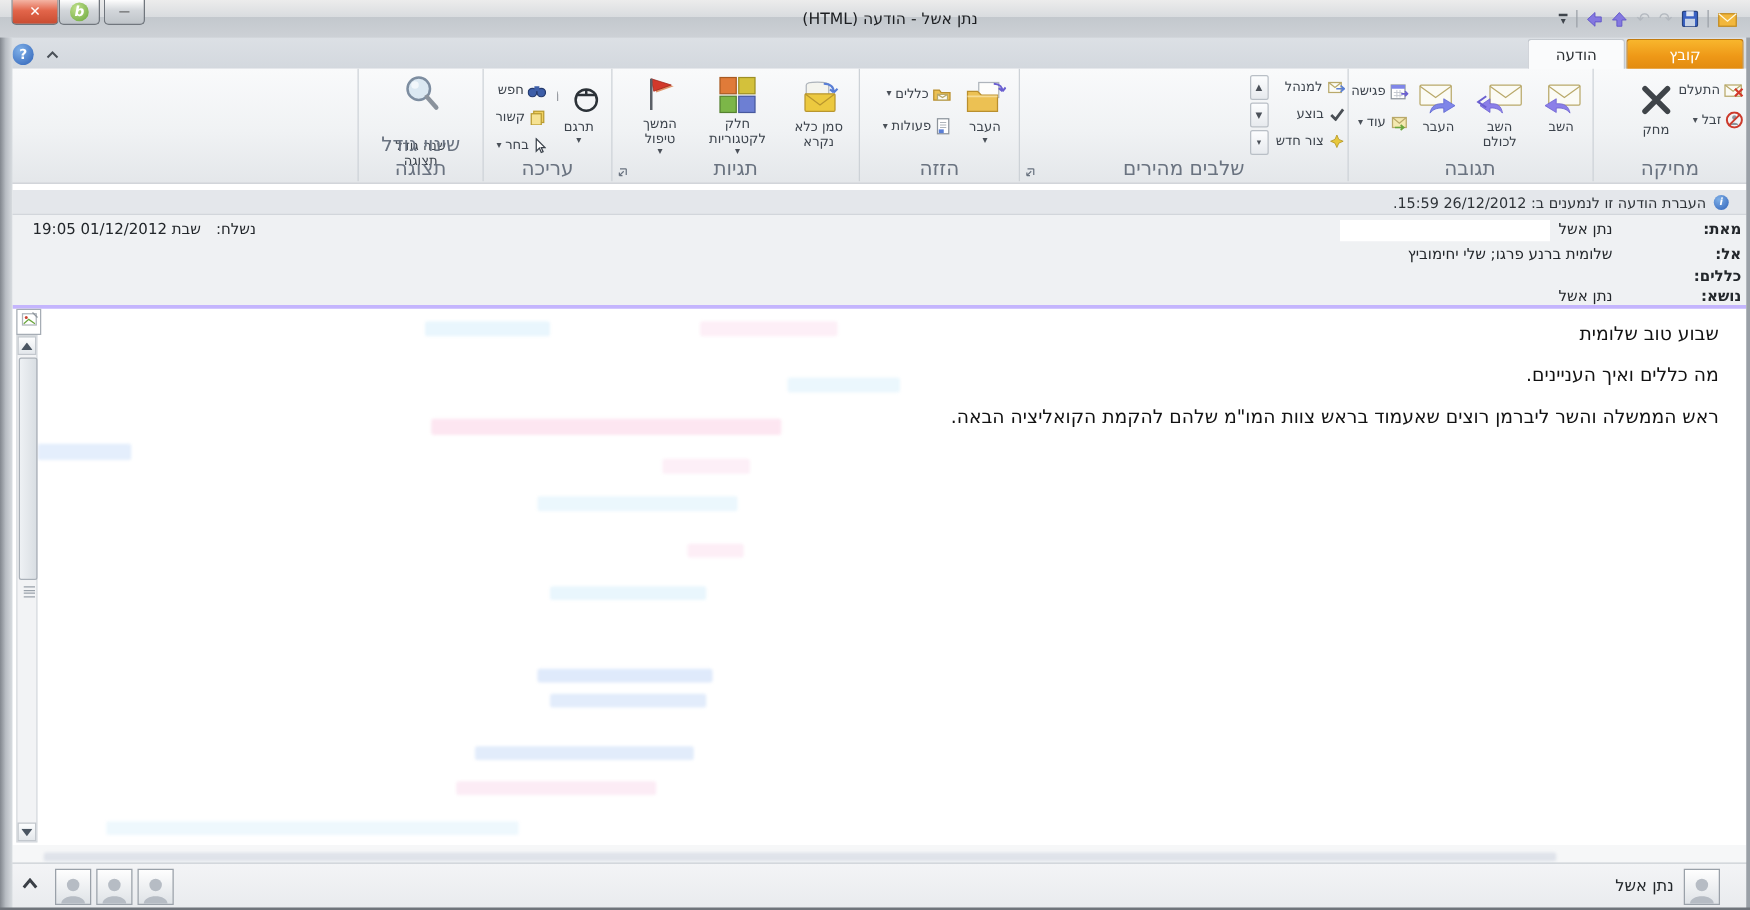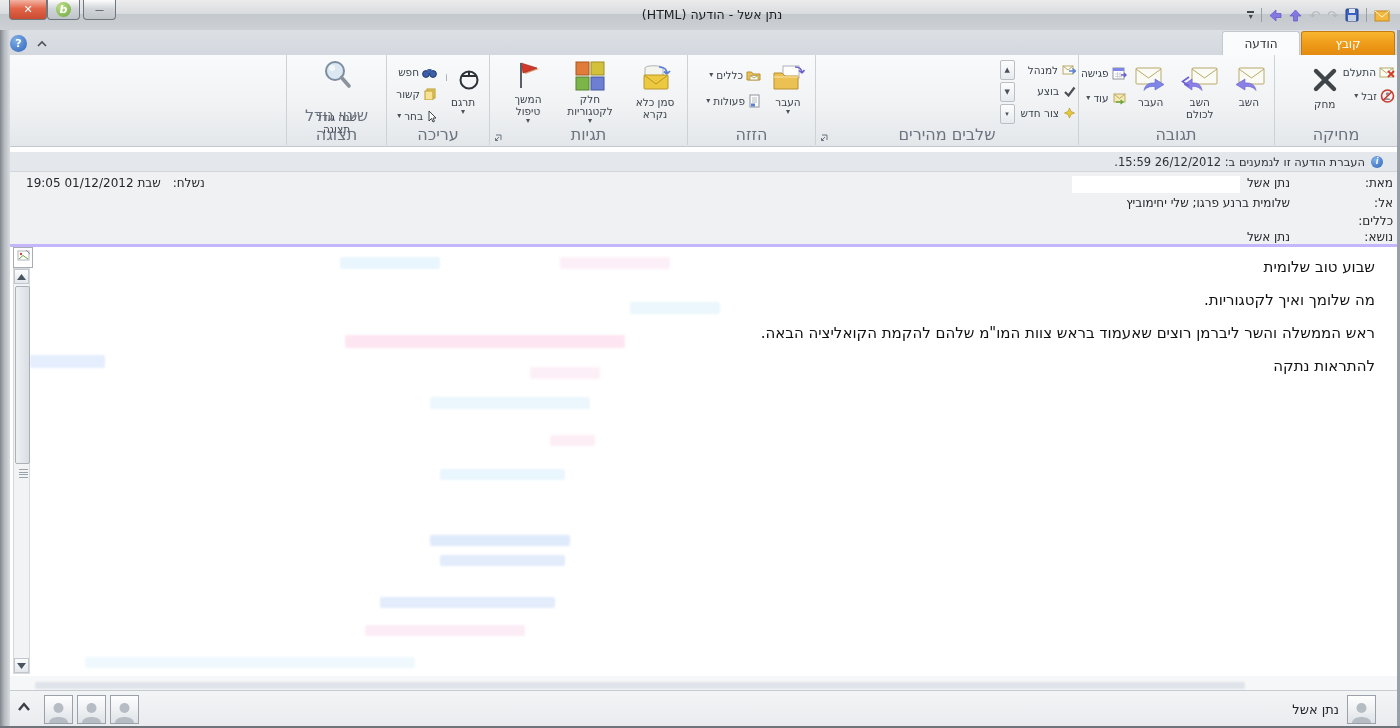"מאת:" .hl { font-weight: none -> bold }
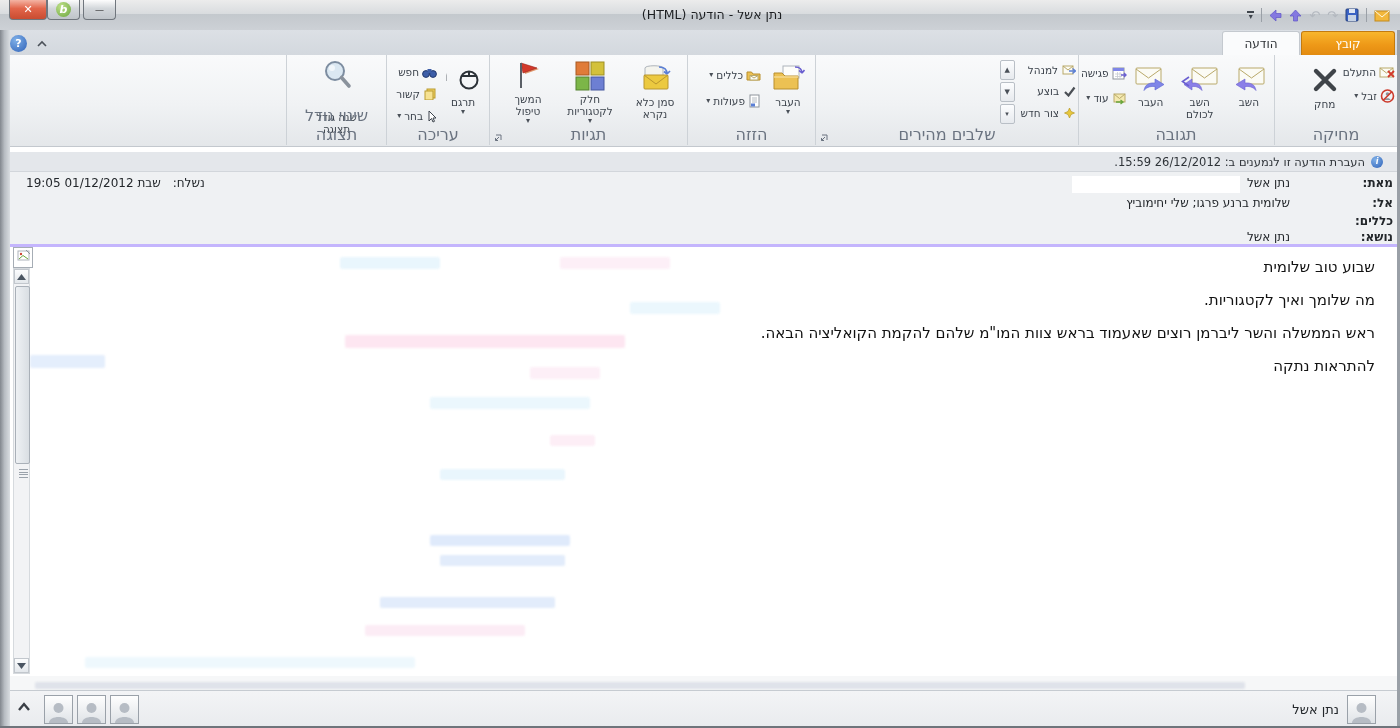"מה שלומך ואיך לקטגוריות." p { text: שלומך ואיך לקטגוריות -> כללים ואיך העניינים }
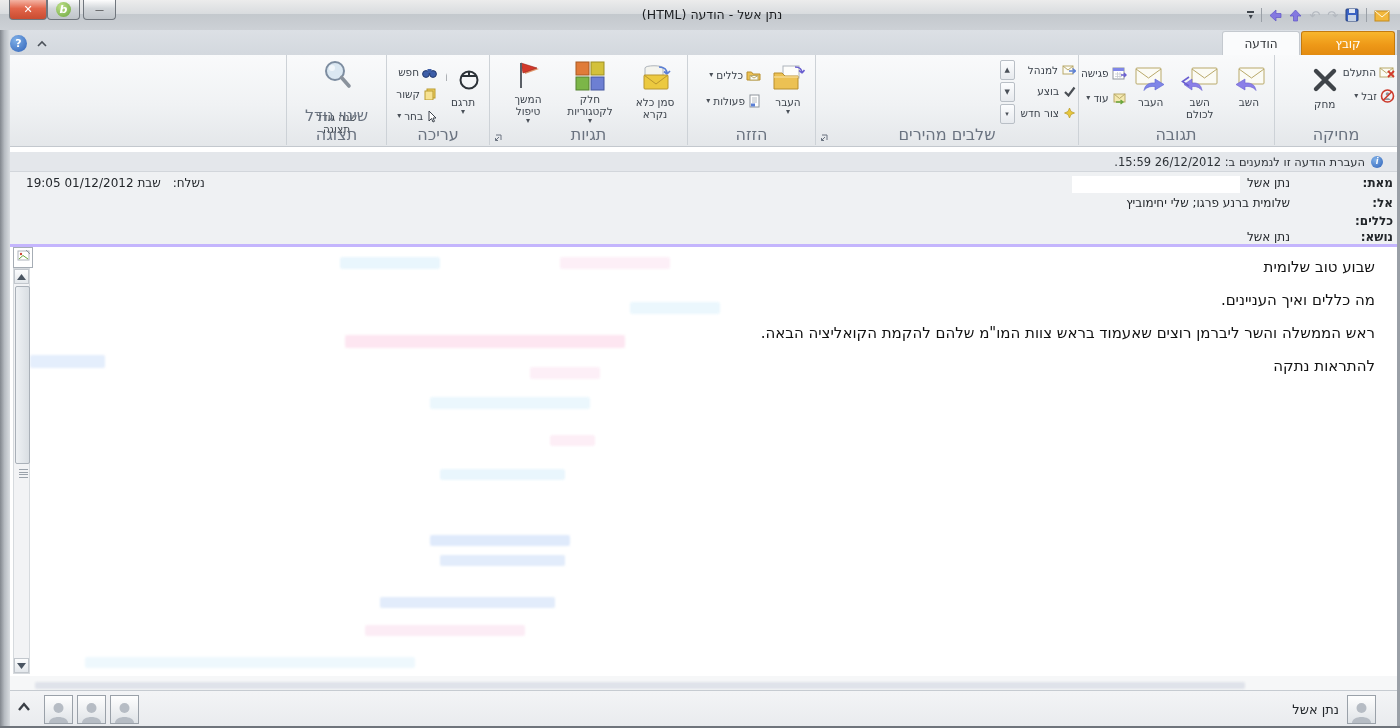"להתראות נתקה" p.p5 { html: <p>להתראות נתקה</p> -> none }
